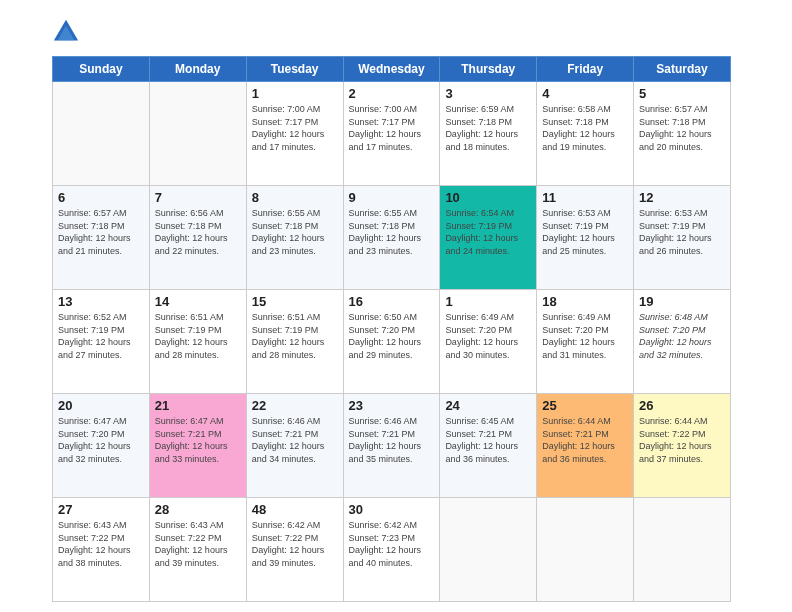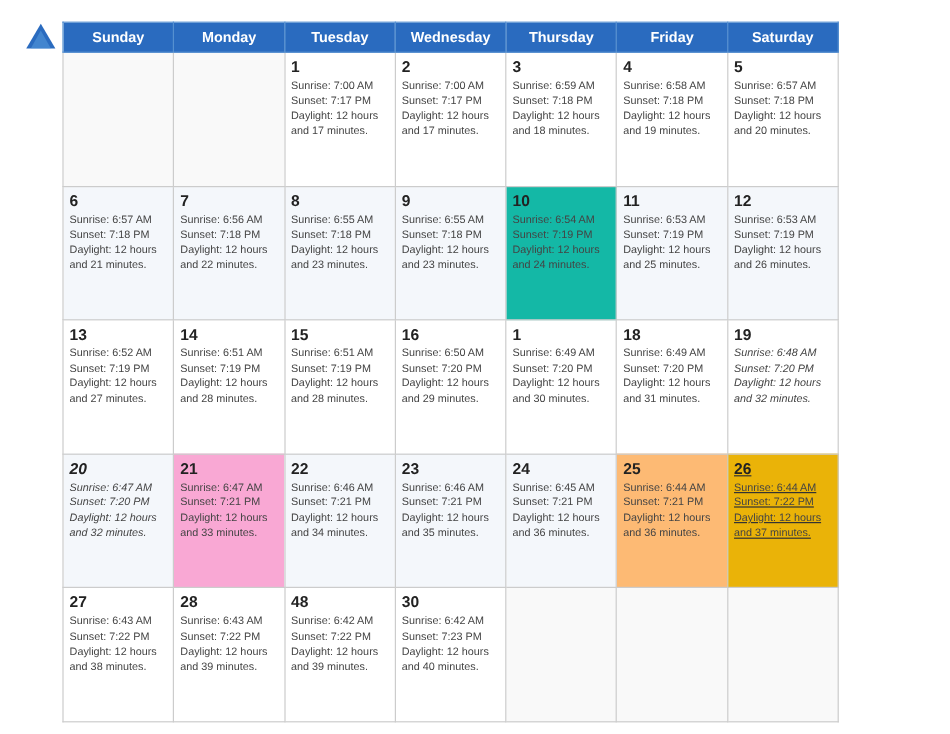"Sunday" .page { flex-direction: row -> column; margin-left: none -> 32px }
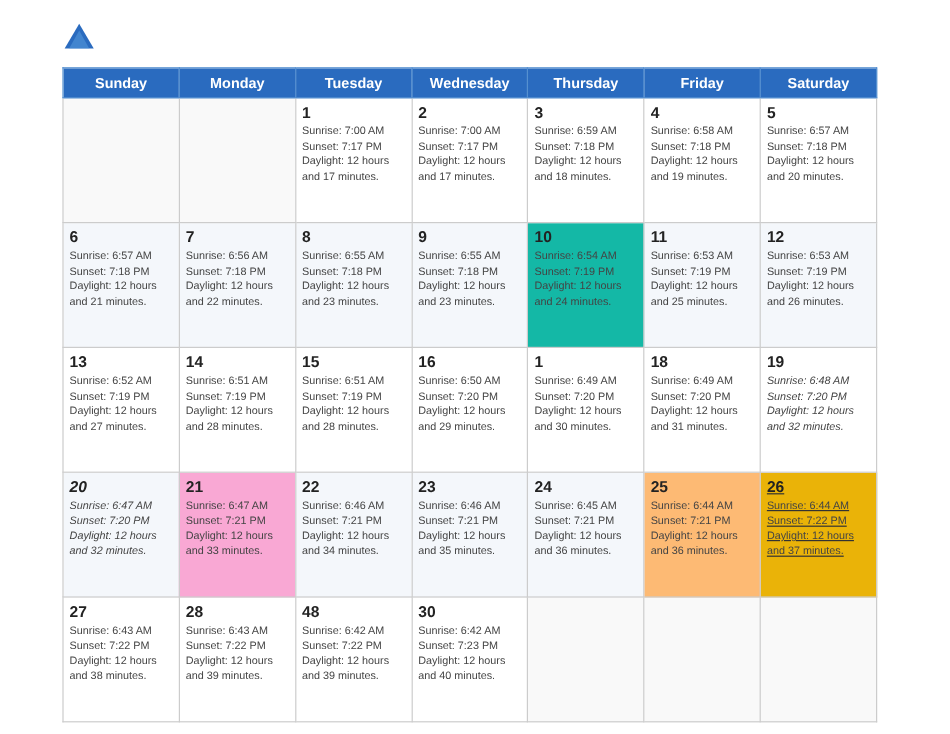"20" td { font-style: italic -> none }
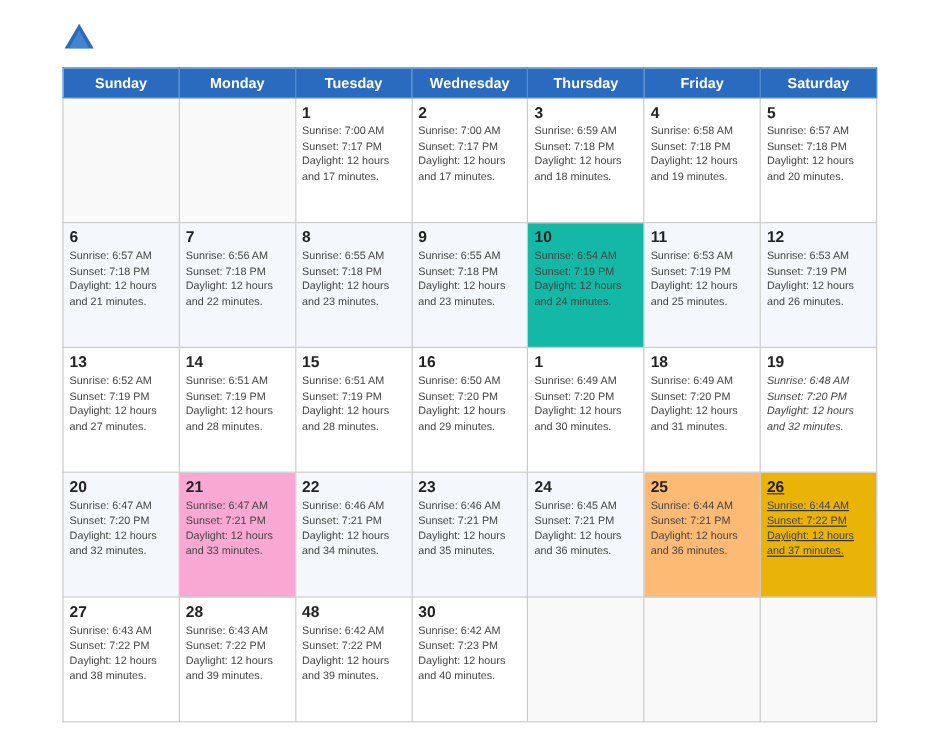"26" td { background: #eab308 -> #fef9c3; text-decoration: underline -> none }
